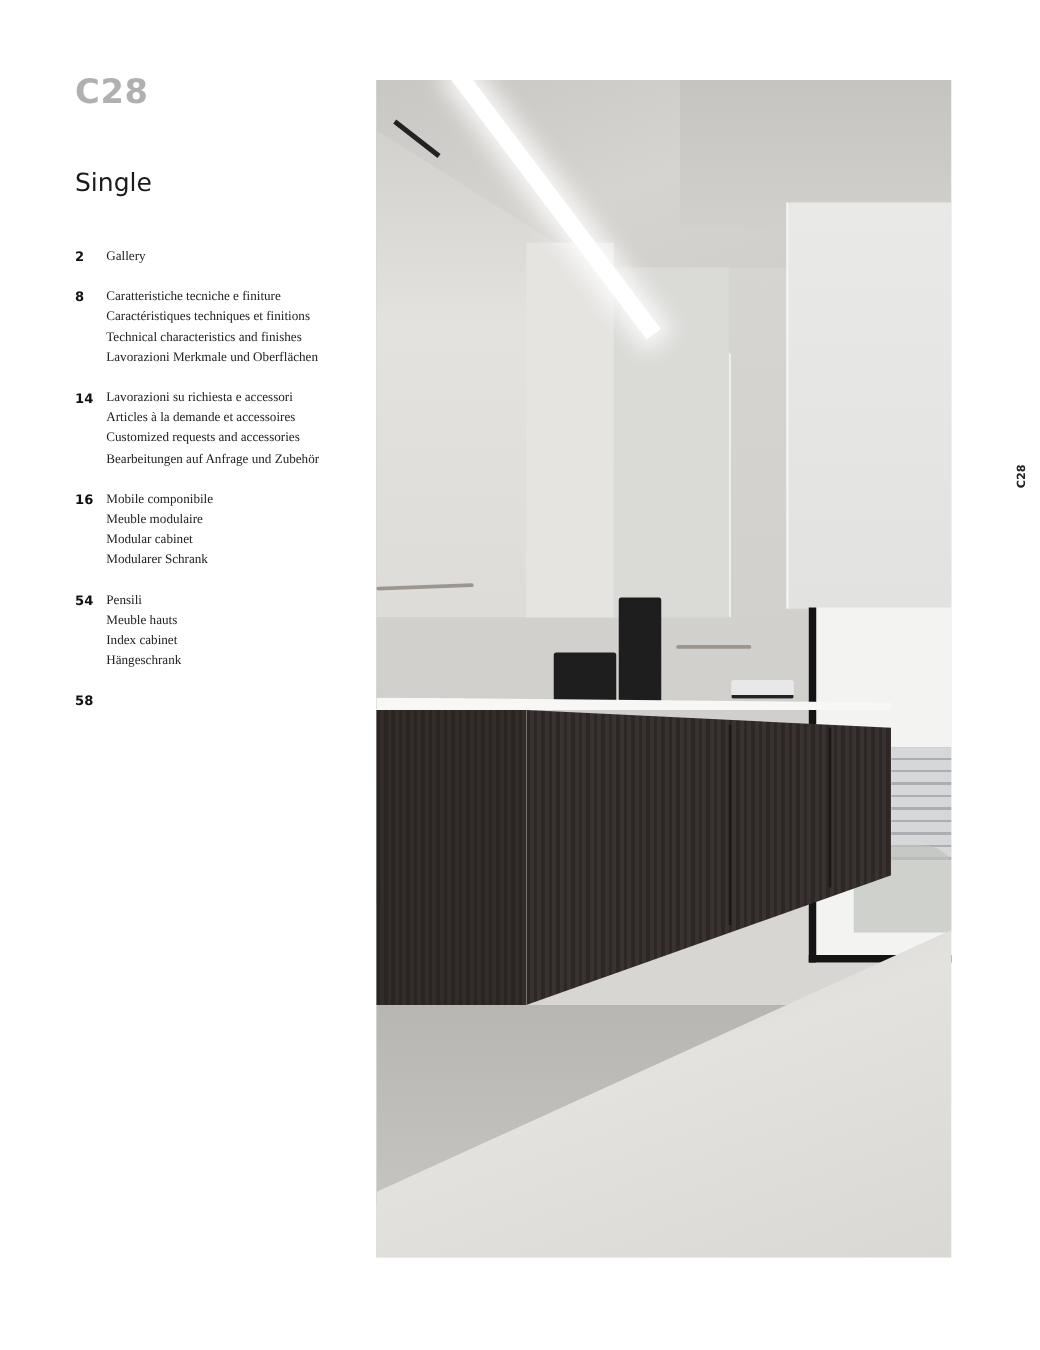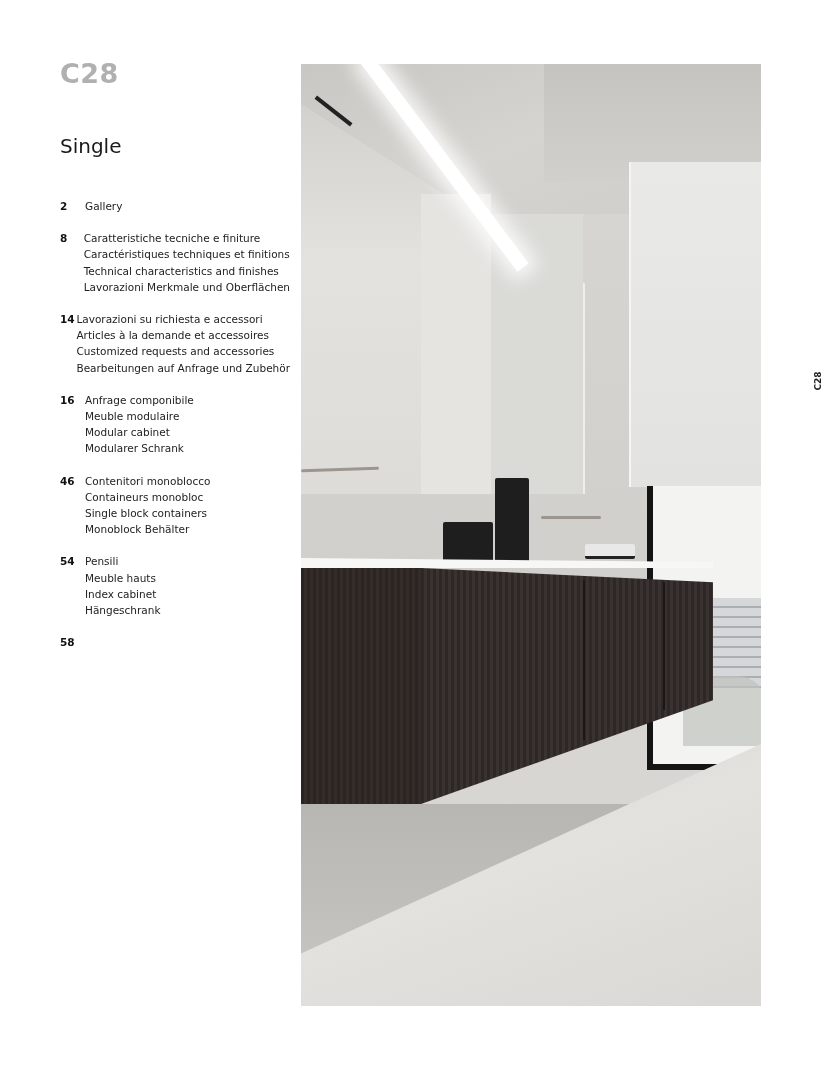"Gallery" .toc-line { font-family: none -> Liberation Serif, serif }
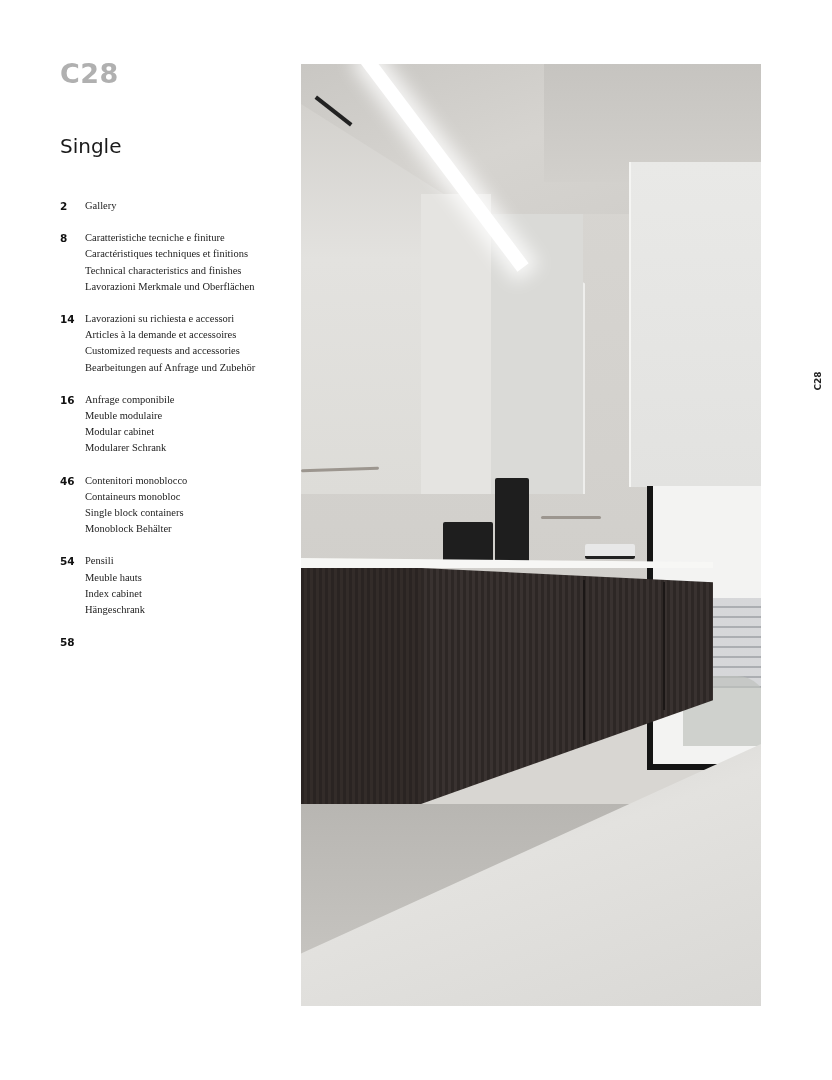"Anfrage componibile" span.toc-line { text: Anfrage -> Mobile }
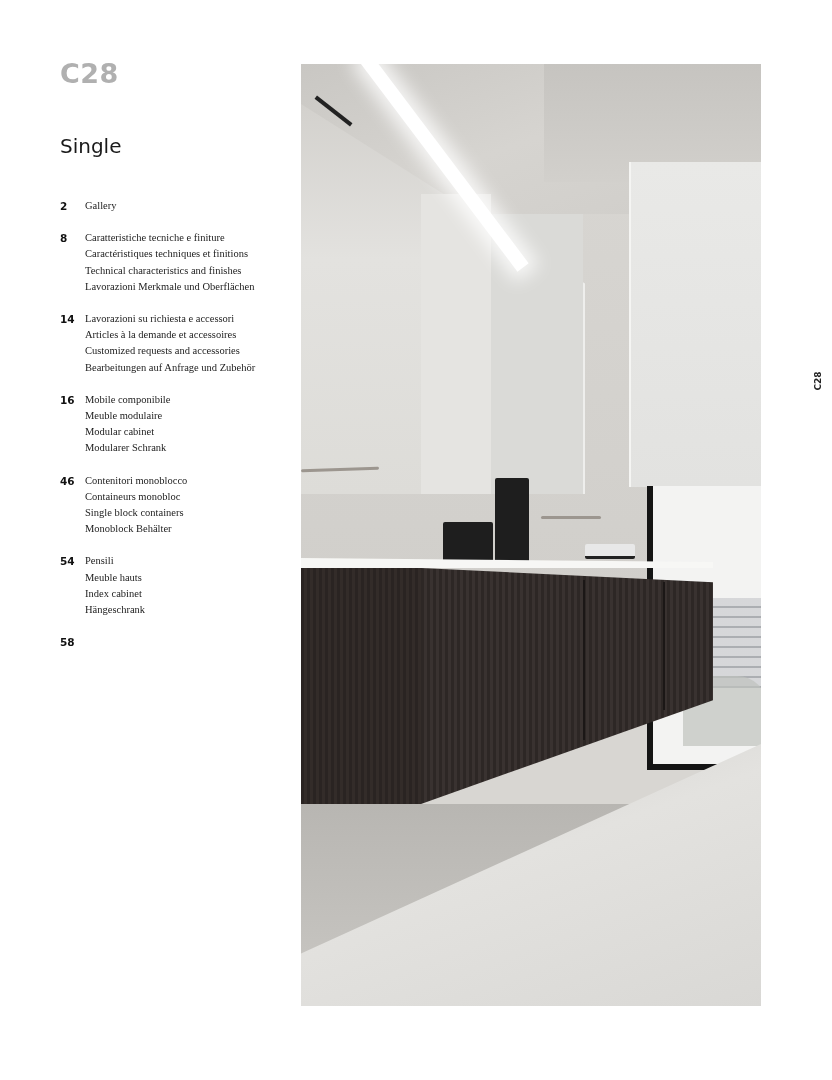"46" div.toc-entry { html: <div> <span>46</span> <span> <span>Contenitori monoblocco</span> <span>Containeurs monobloc</span> <span>Single block containers</span> <span>Monoblock Behälter</span> </span> </div> -> none }
